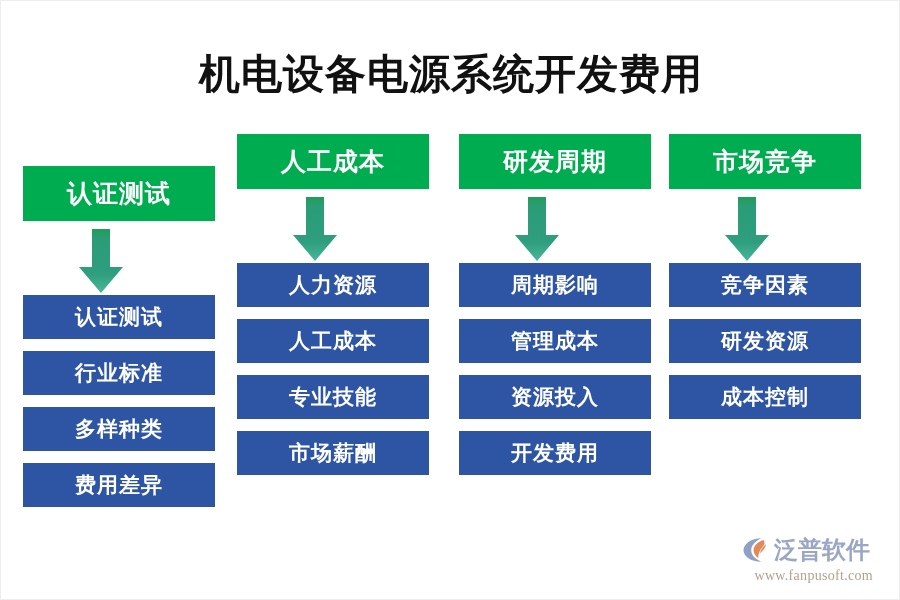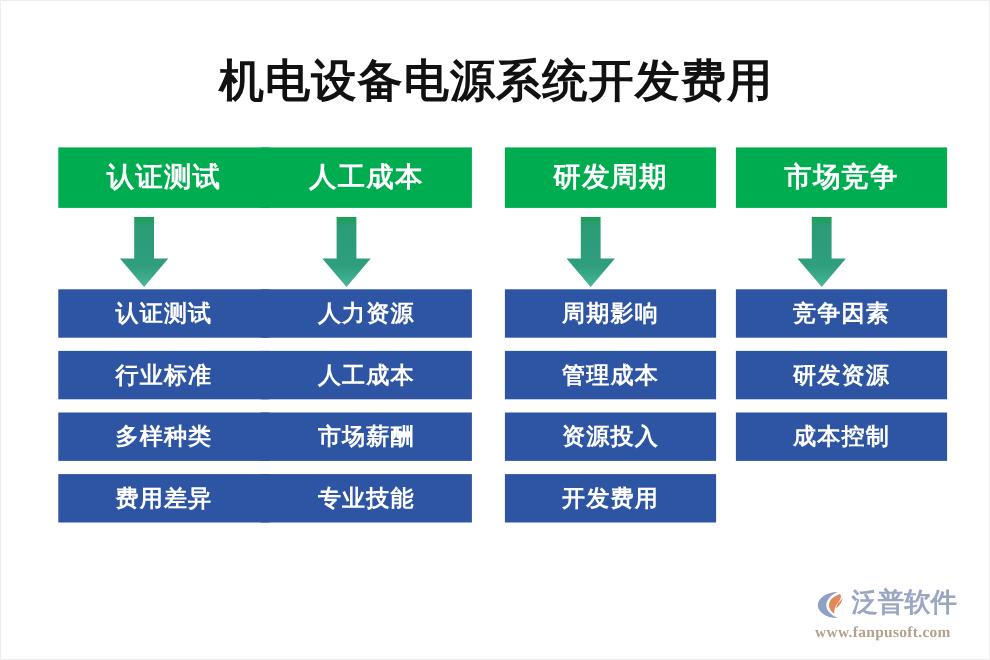"认证测试" .col-0 { left: 52px -> 22px; margin-top: none -> 32px }
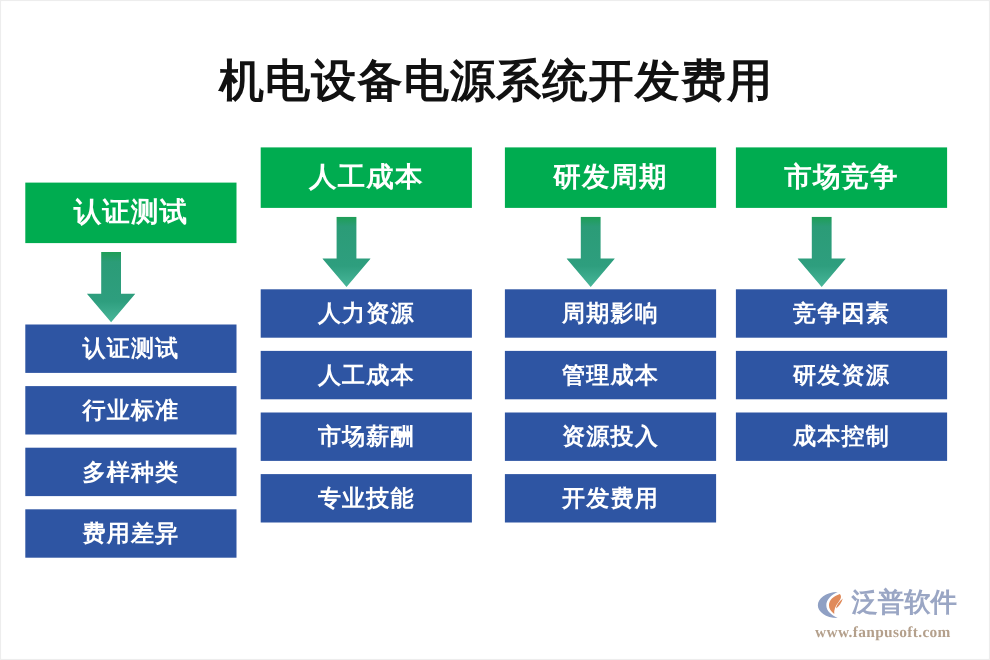"市场薪酬" div.item-box { order: before "专业技能" -> after "专业技能" }
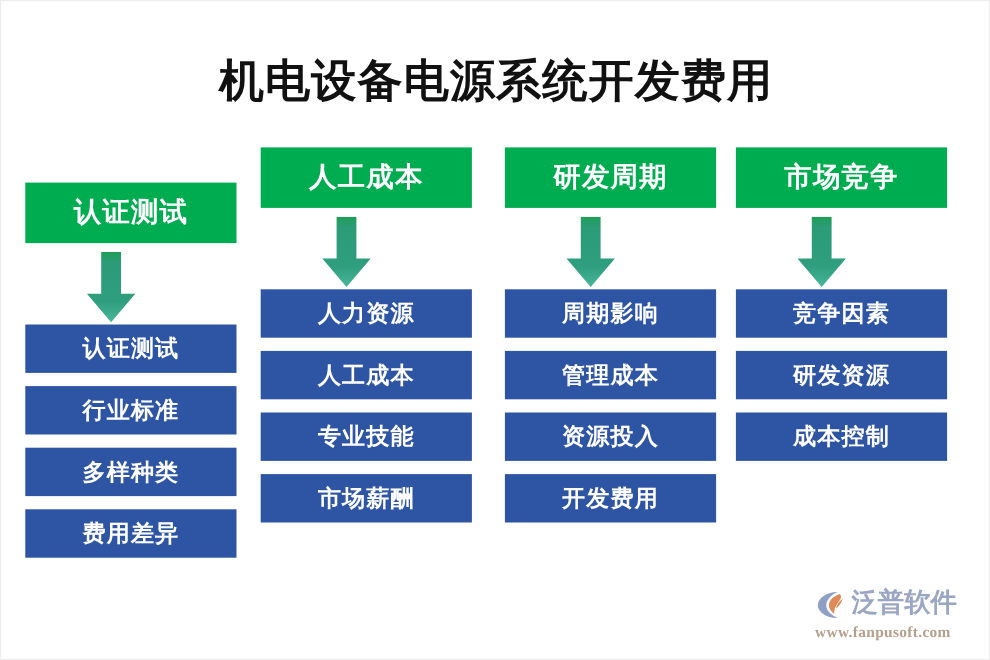"泛普软件" #logo-text { font-family: Liberation Mono, monospace -> Liberation Serif, serif }
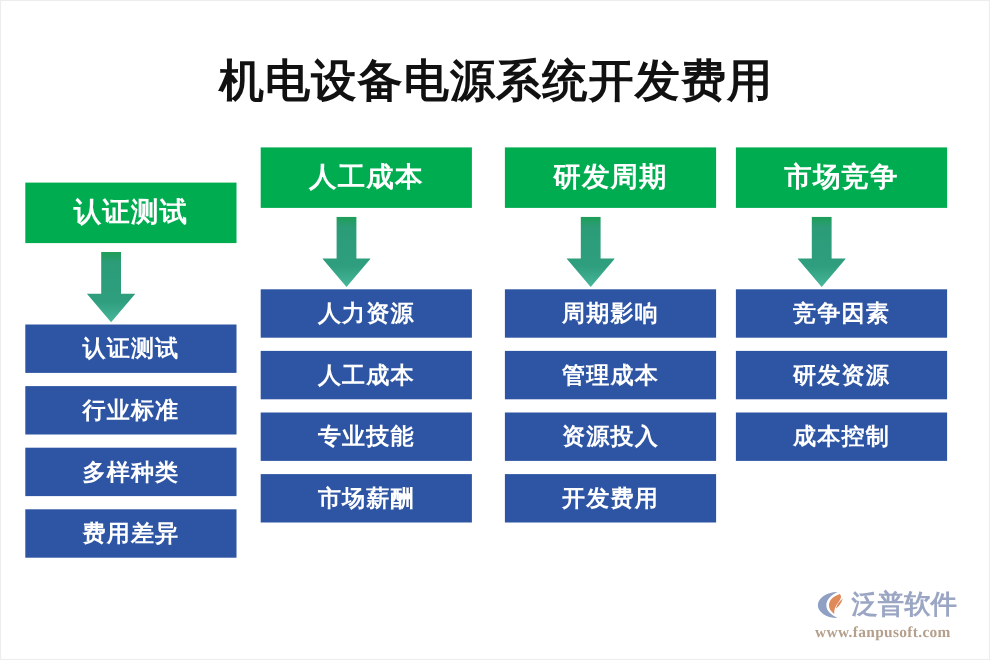"www.fanpusoft.com" #logo-url { font-weight: 700 -> 400; text-align: none -> right }
